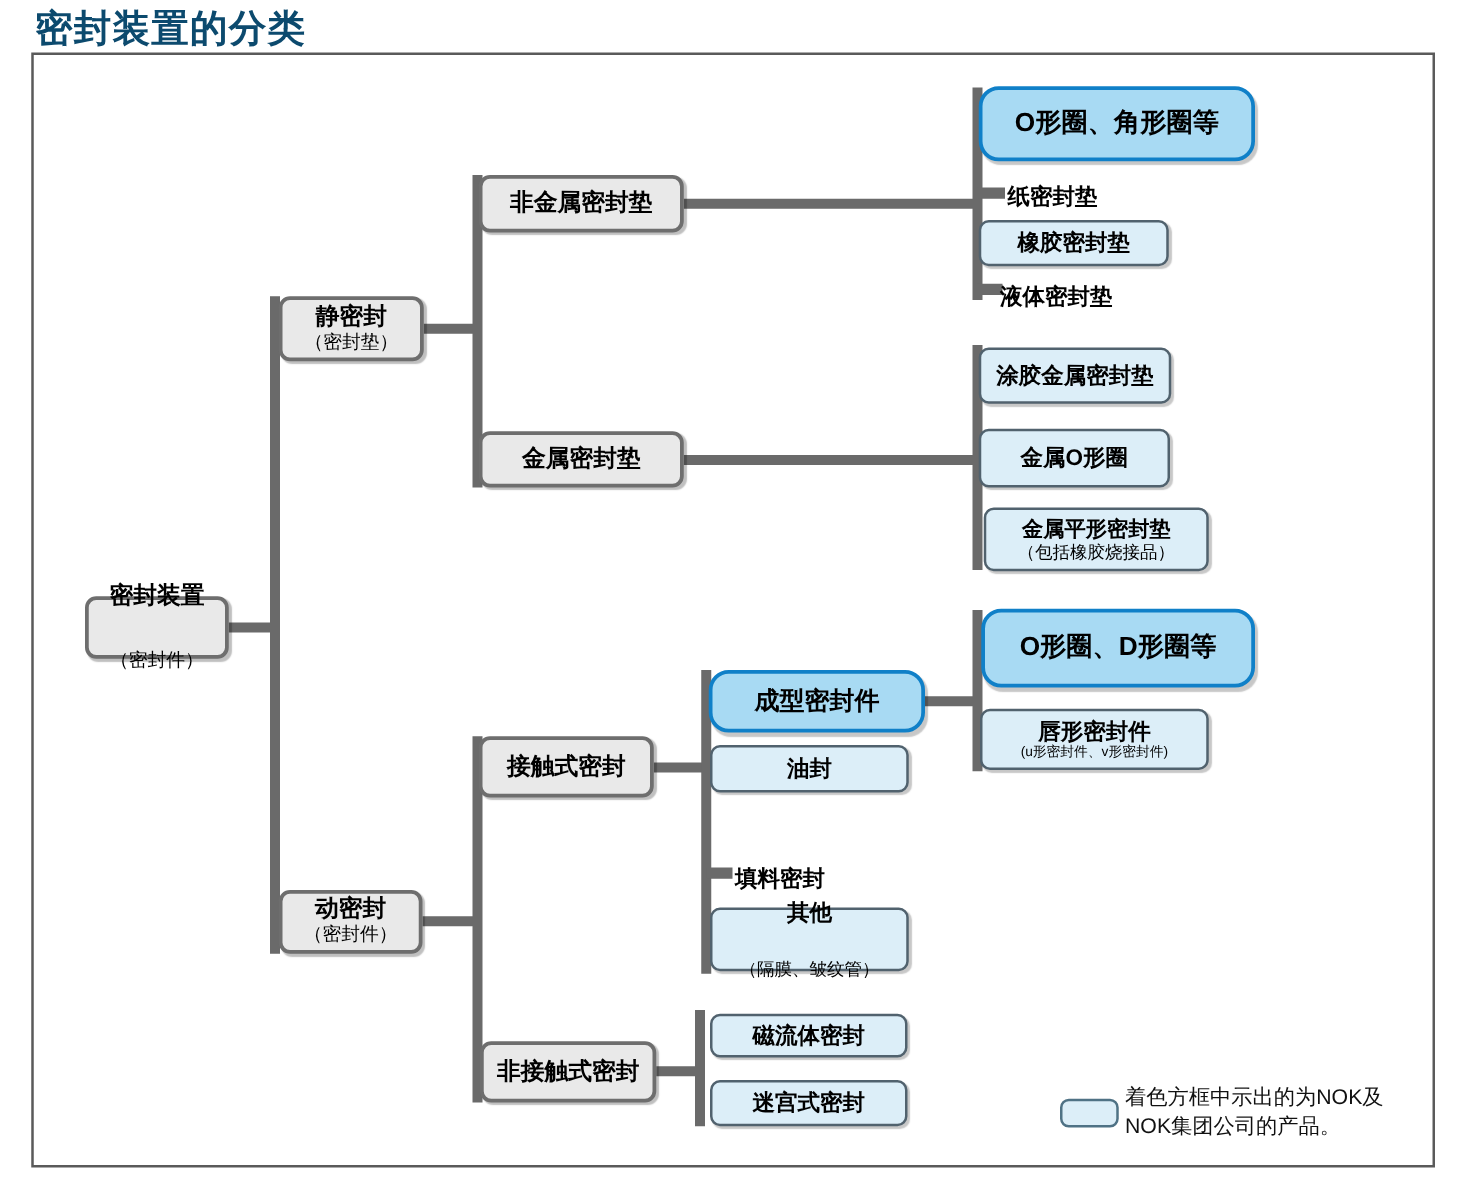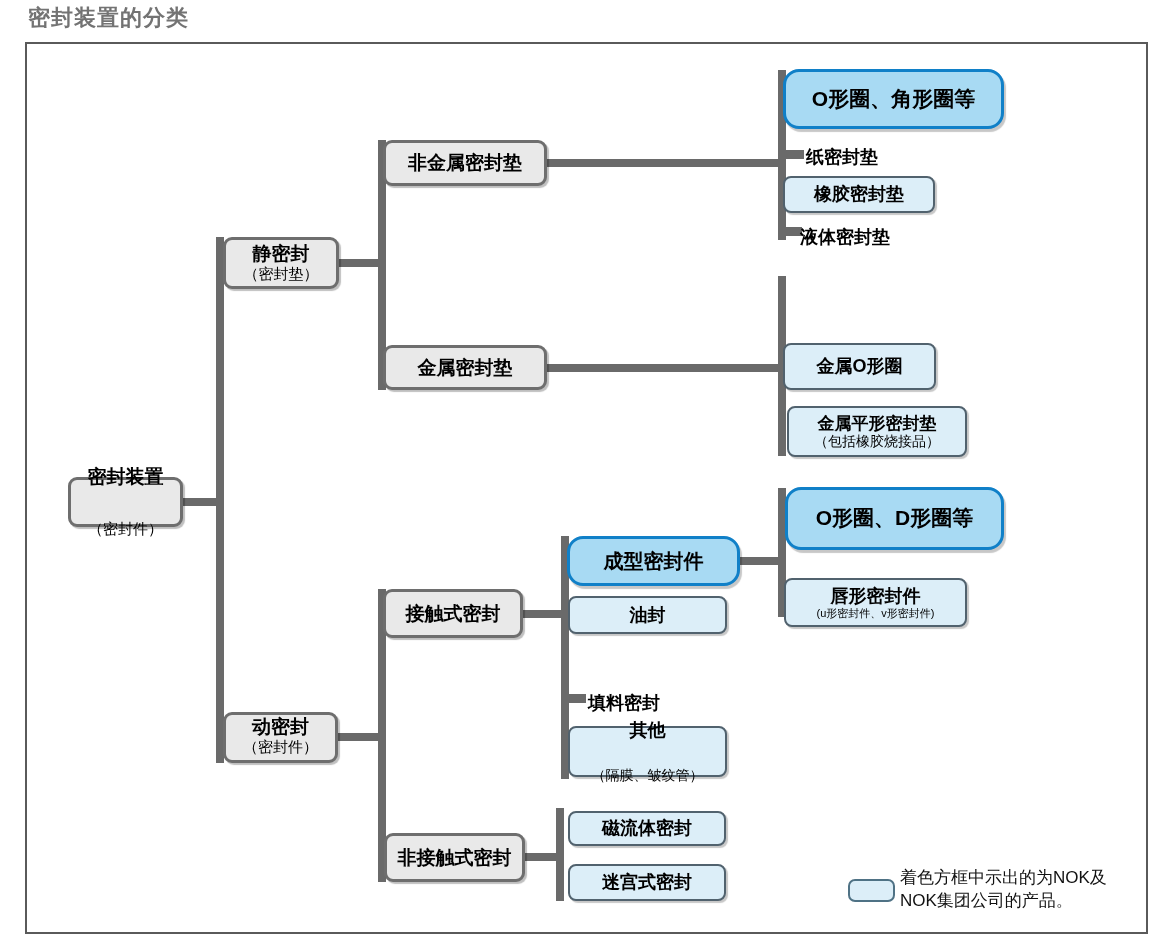"密封装置的分类" .title { color: #737373 -> #0c4a6e; font-size: 22px -> 30px }
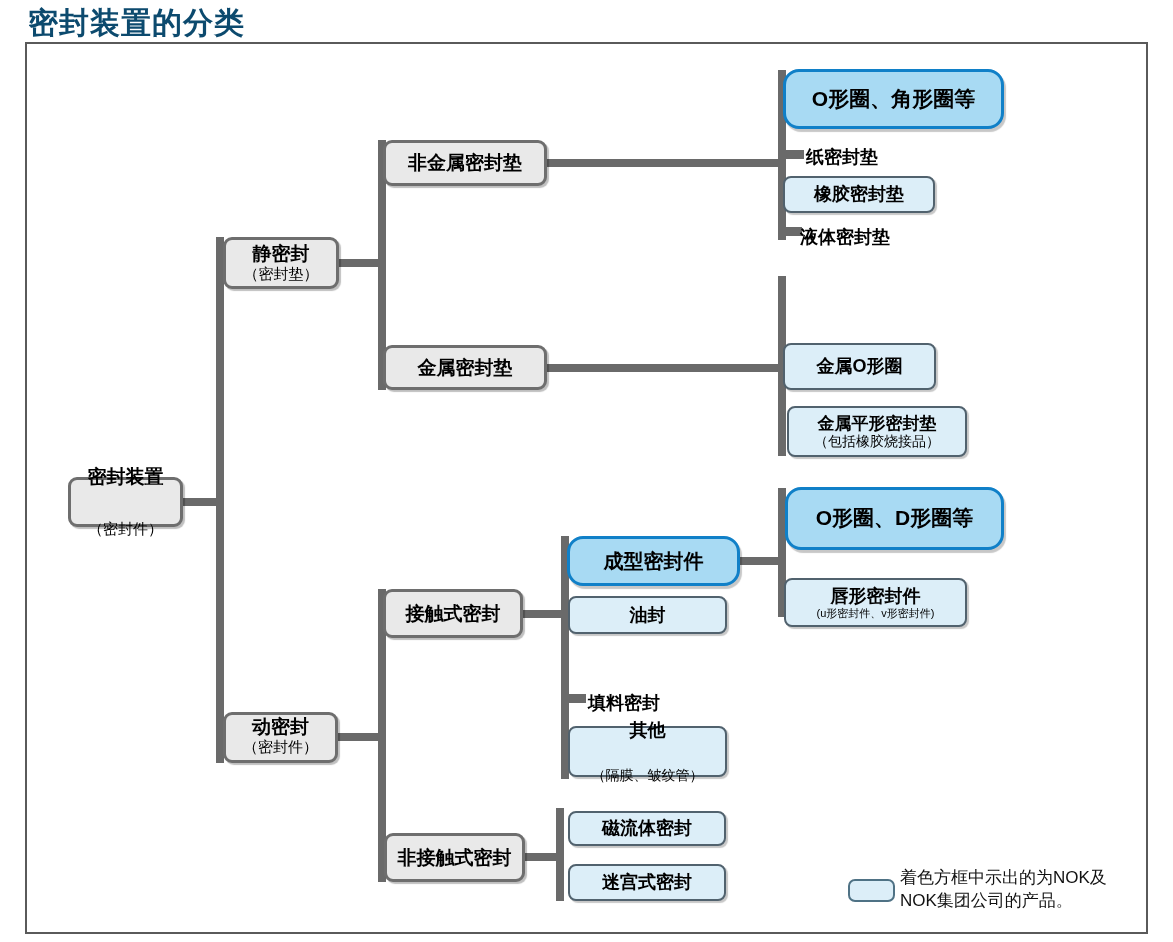"涂胶金属密封垫" div.box { html: none -> <div> <span>涂胶金属密封垫</span> </div> }
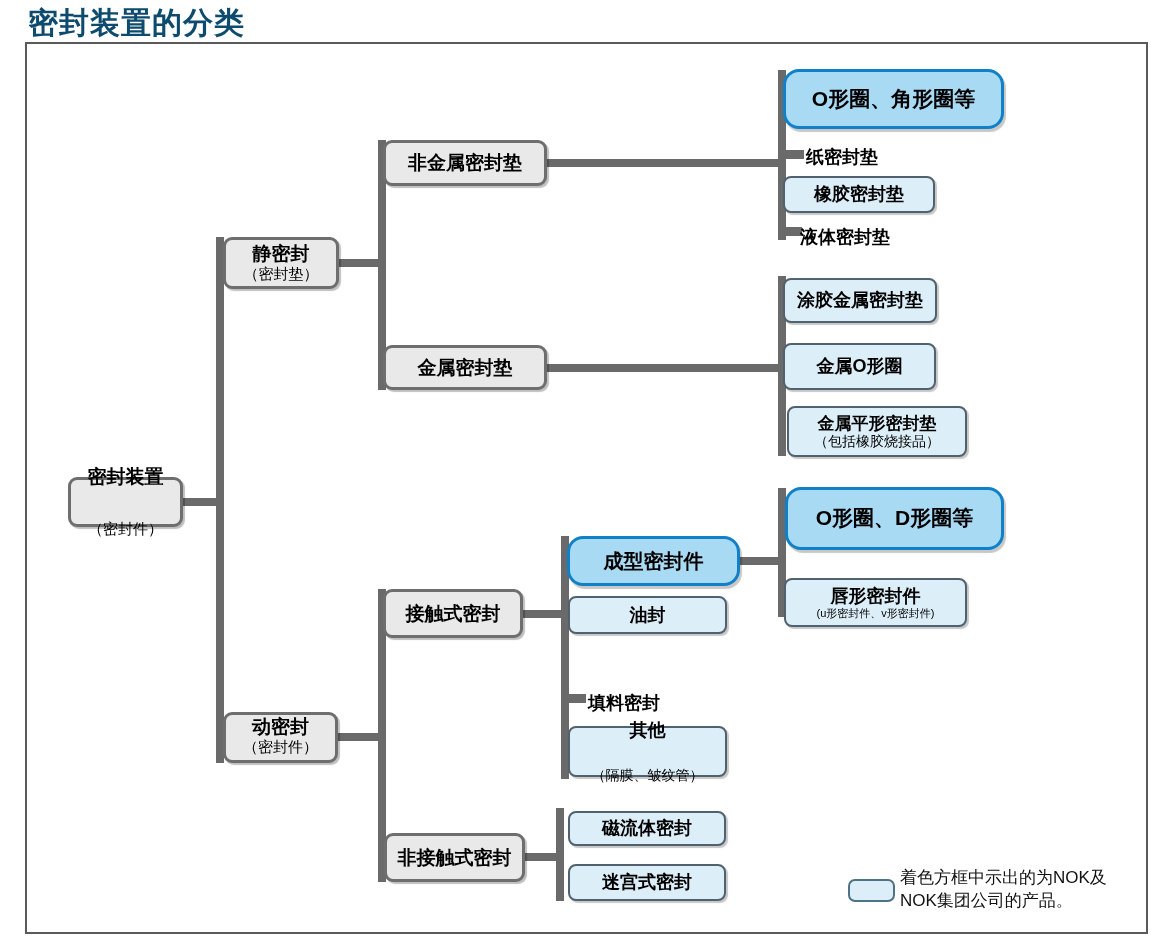"唇形密封件" div.box { margin-top: 11px -> none }
